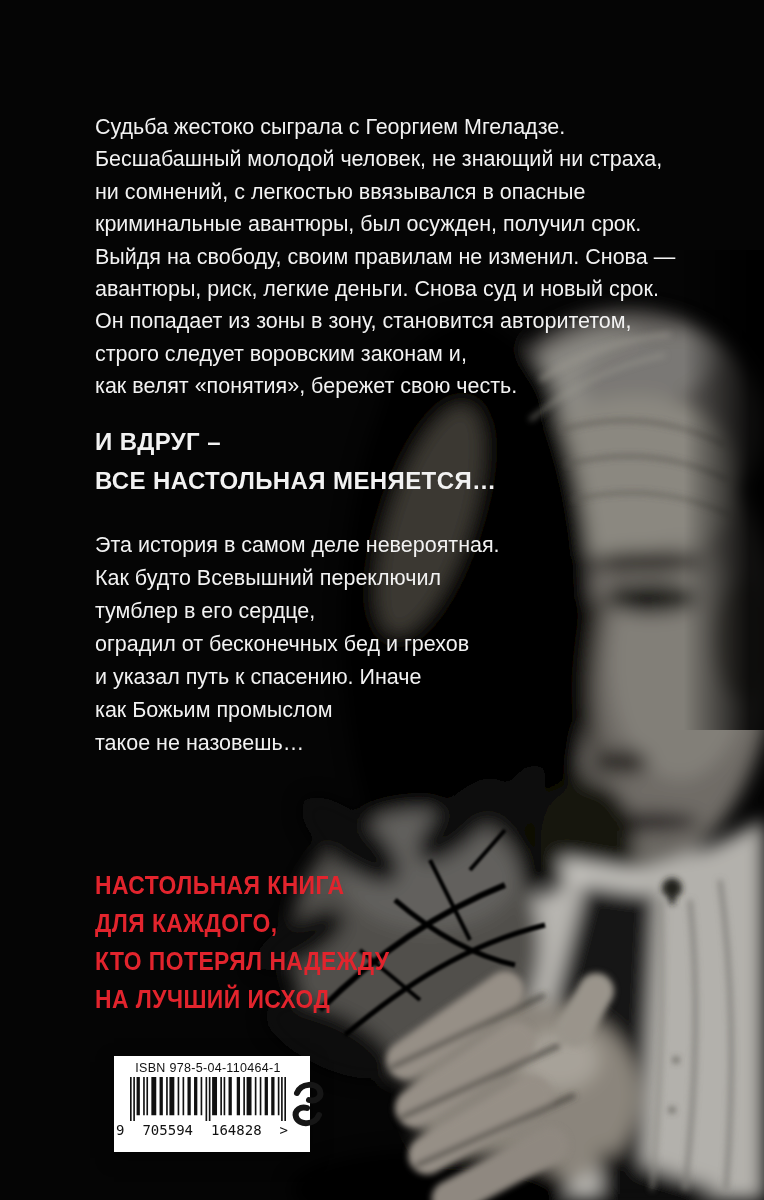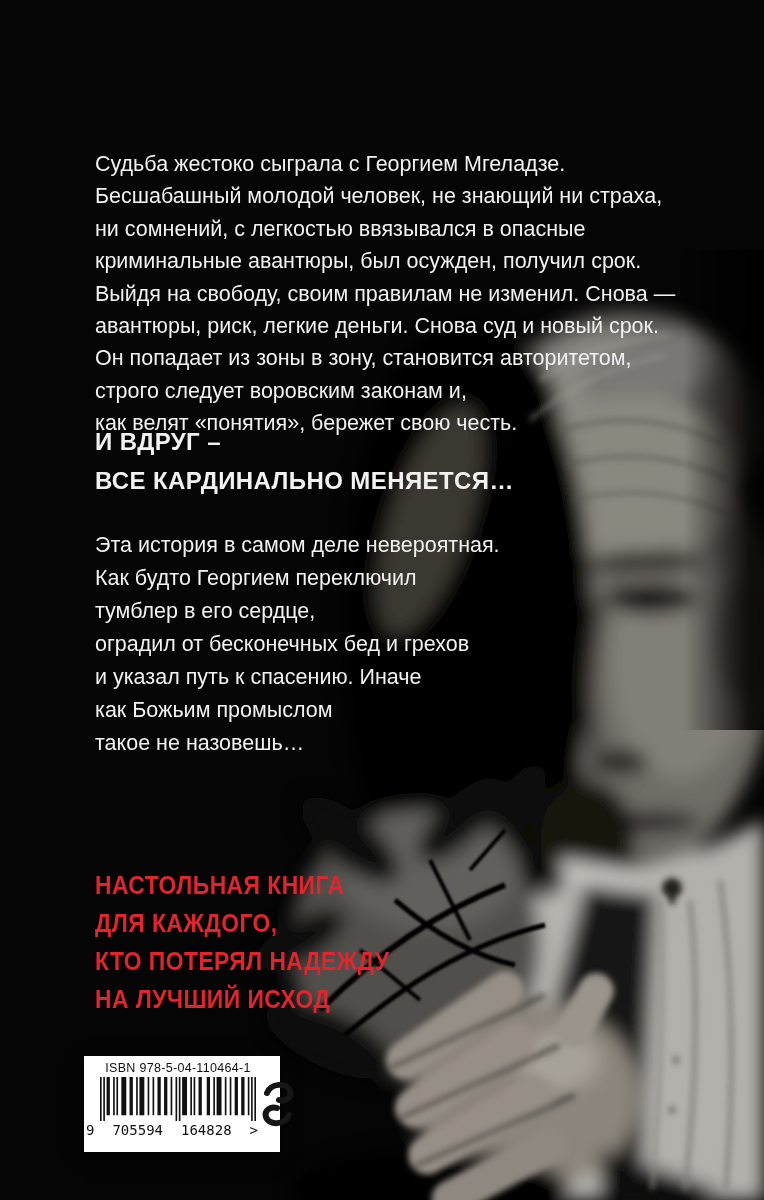"Судьба жестоко сыграла с Георгием" .para1 { margin-top: 37px -> none }
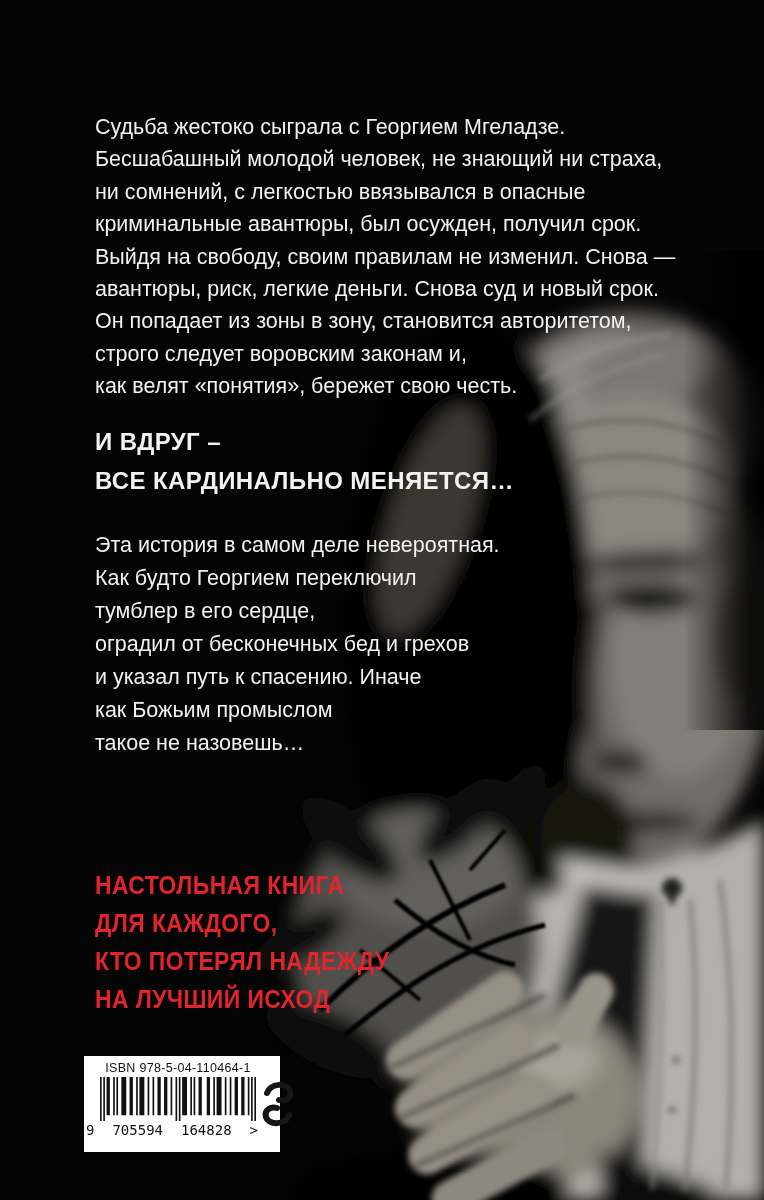"И ВДРУГ –" div.text-block { text: КАРДИНАЛЬНО -> НАСТОЛЬНАЯ }
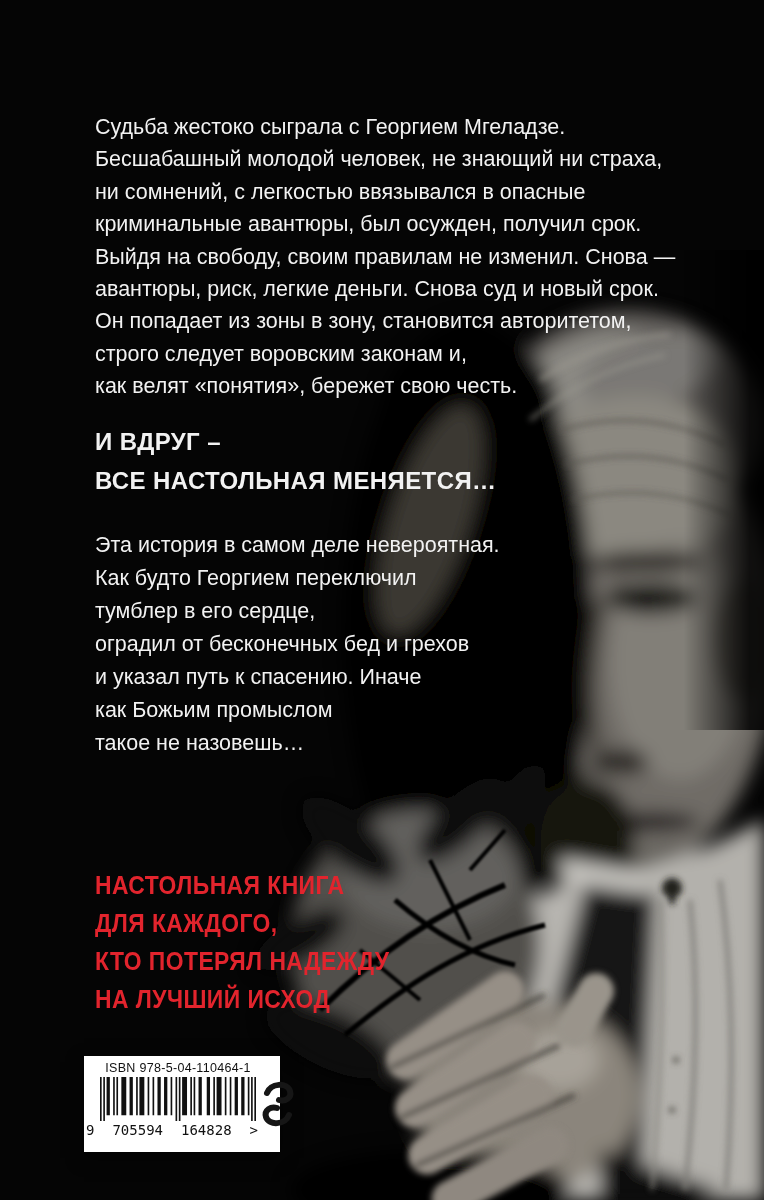"Эта история в самом деле" div.text-block { text: Георгием -> Всевышний }
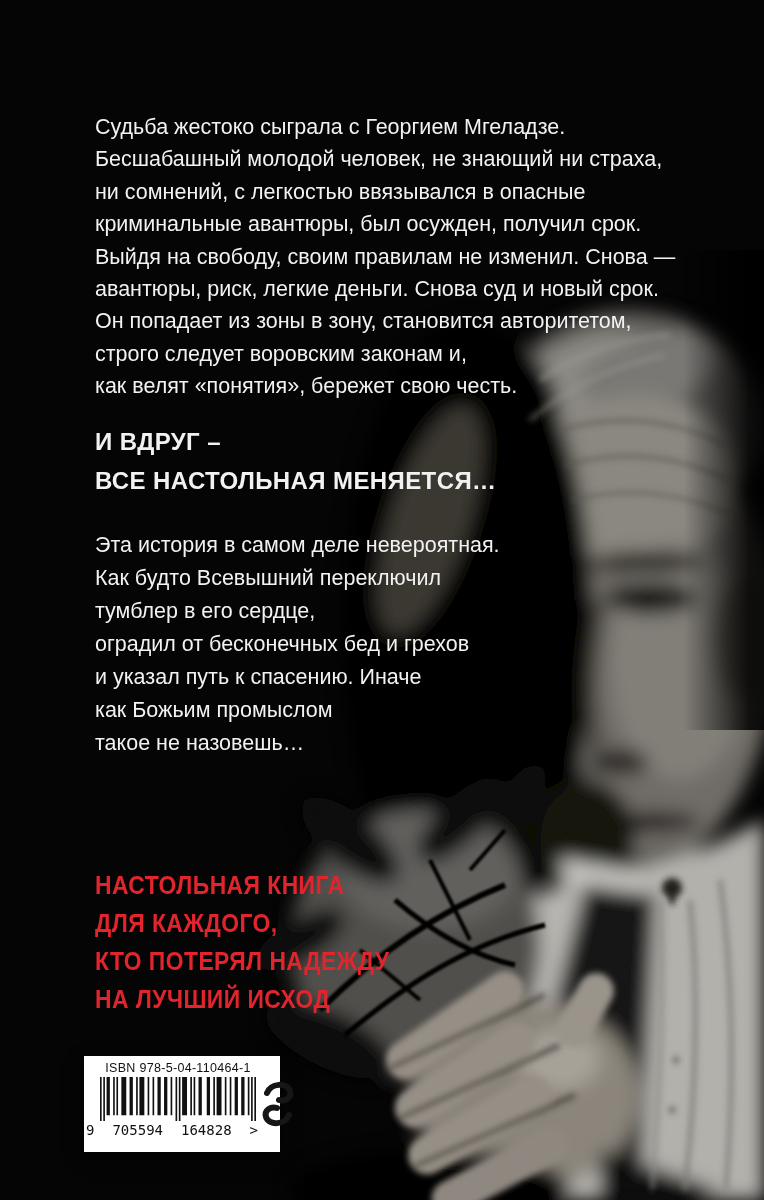"ISBN 978-5-04-110464-1" .barcode-box { left: 84px -> 114px }
